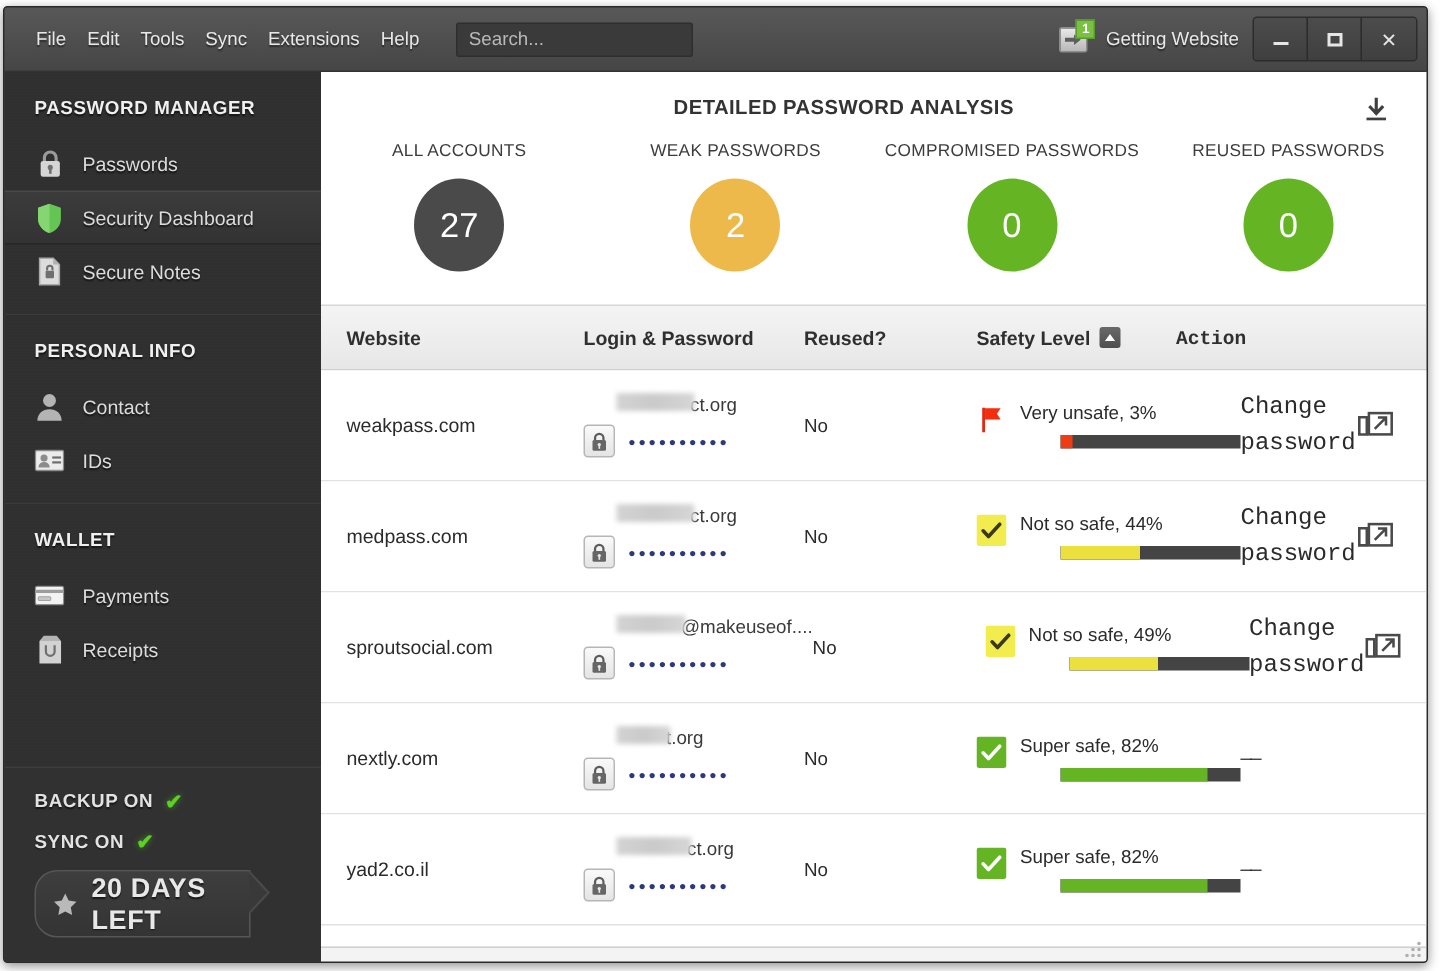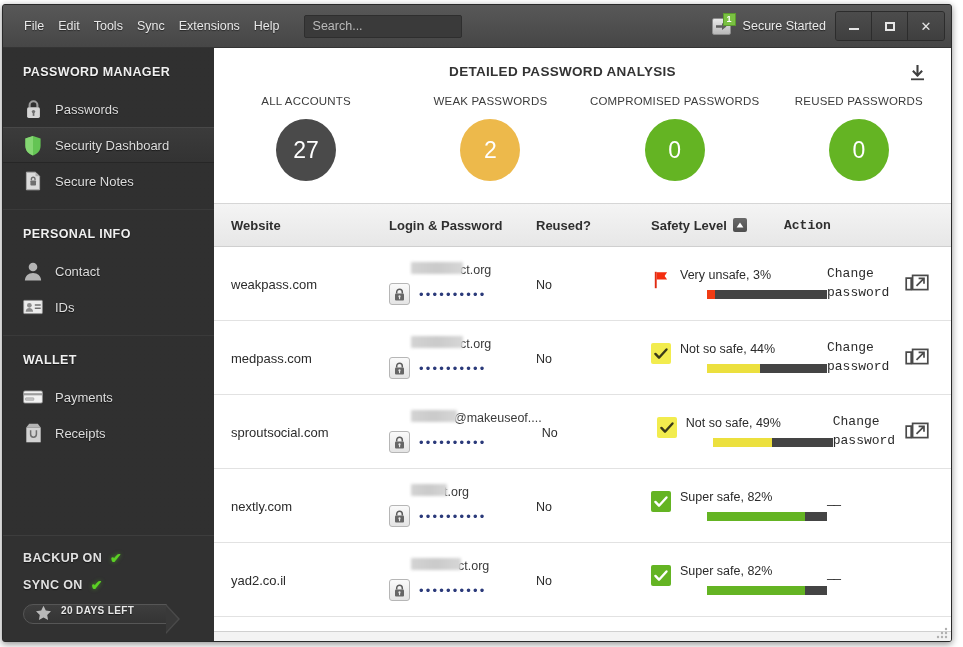"Secure Started" span { text: Secure Started -> Getting Website }
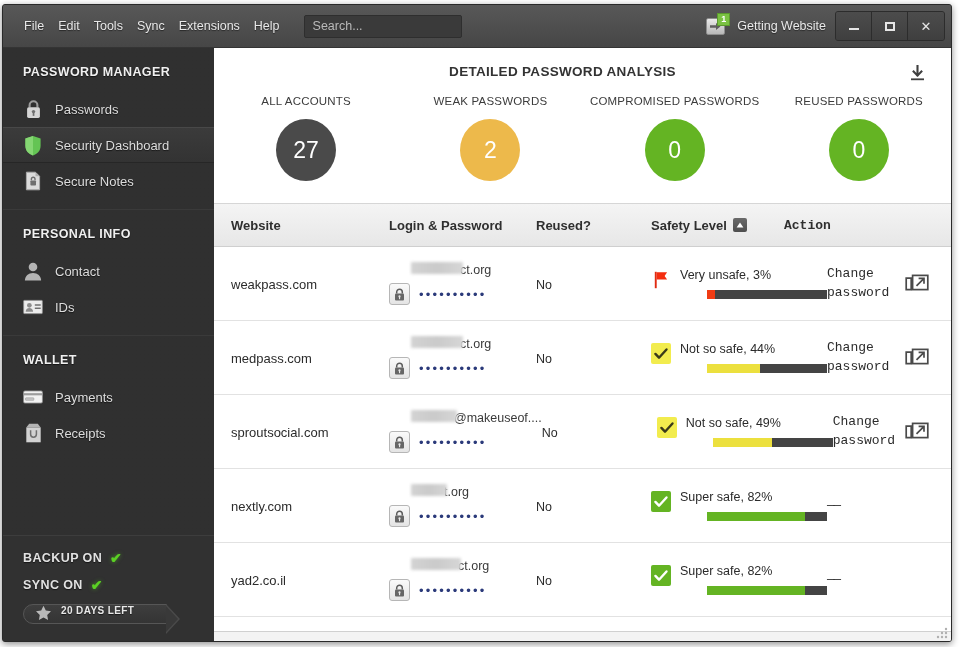"Change password" .action-link { font-size: 13px -> 16px }
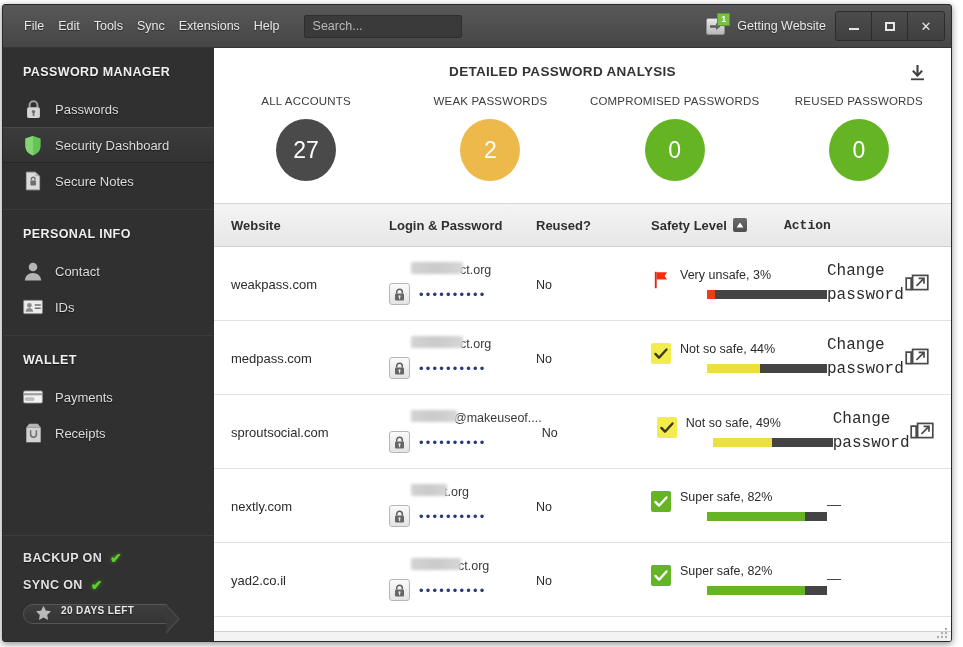"20 DAYS LEFT" #days-left-badge { align-items: none -> center; font-size: 10px -> 18px; height: 20px -> 45px }
